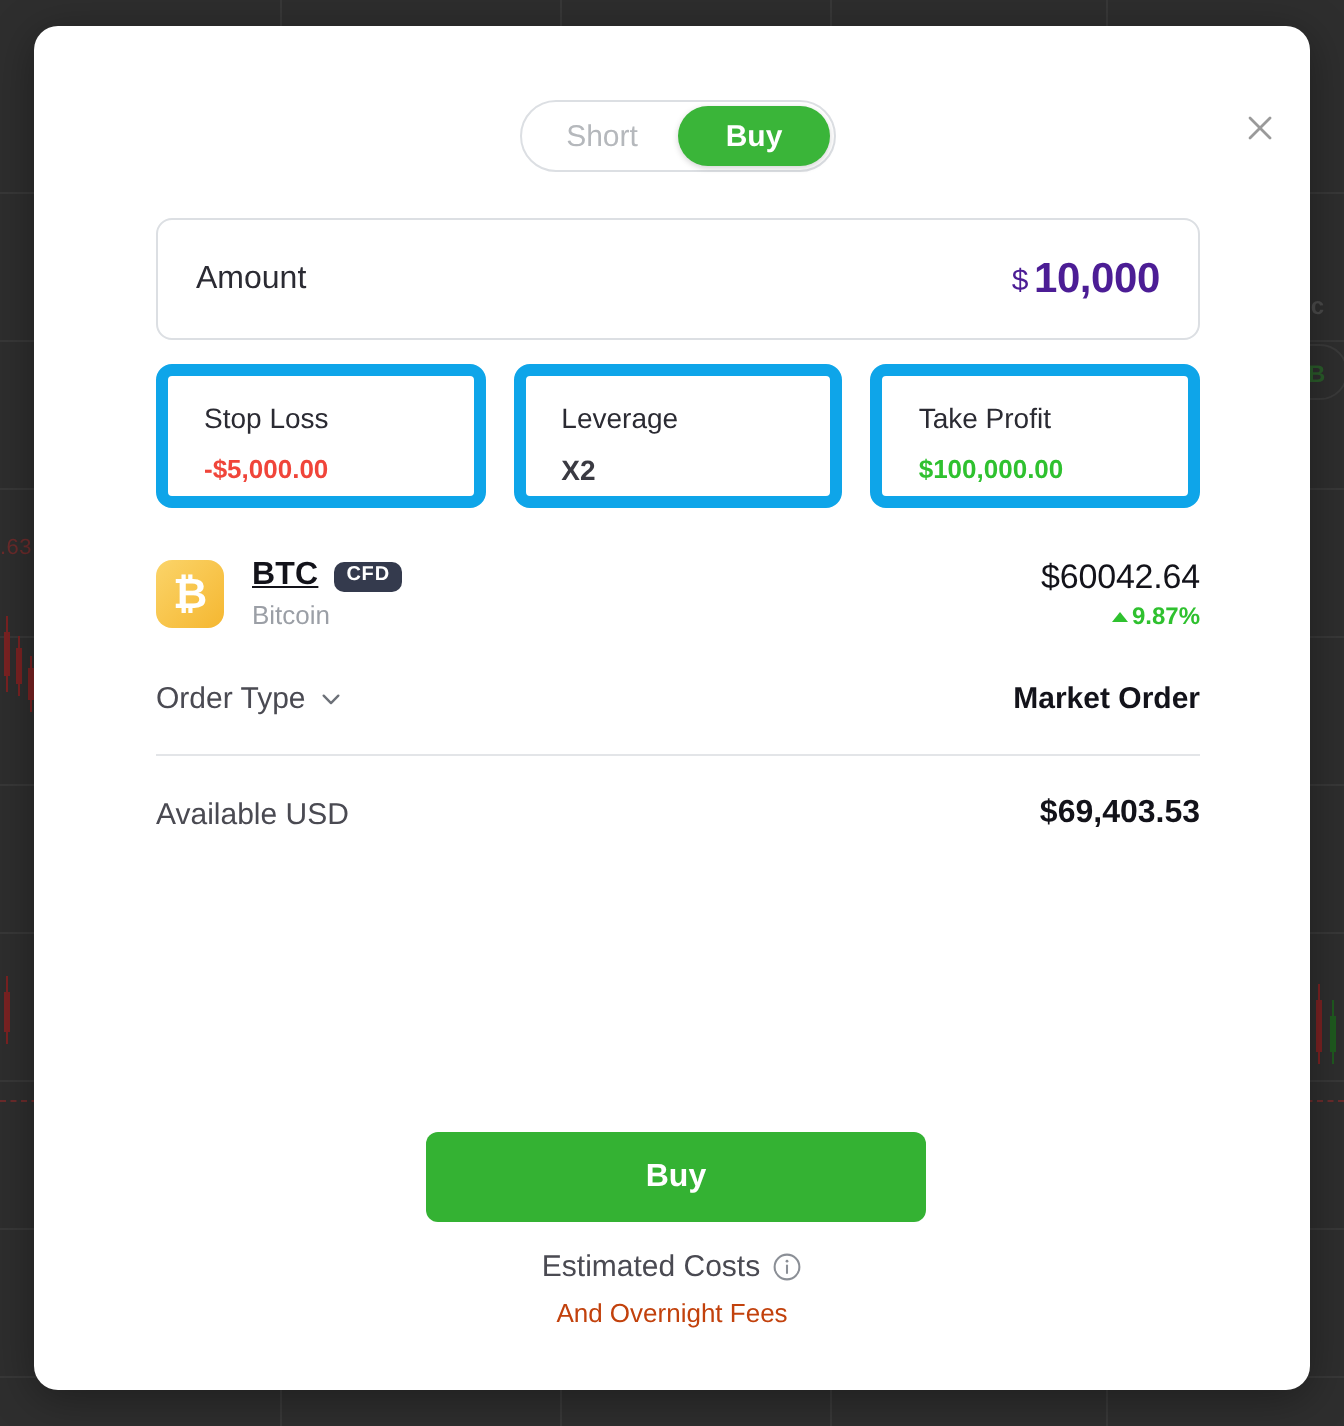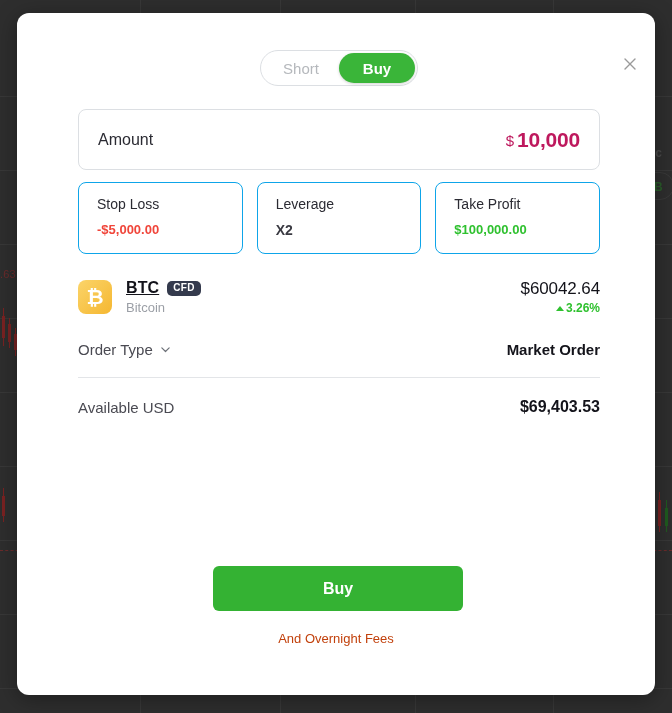"$ 10,000" .amount-value { color: #be185d -> #4c1d95 }
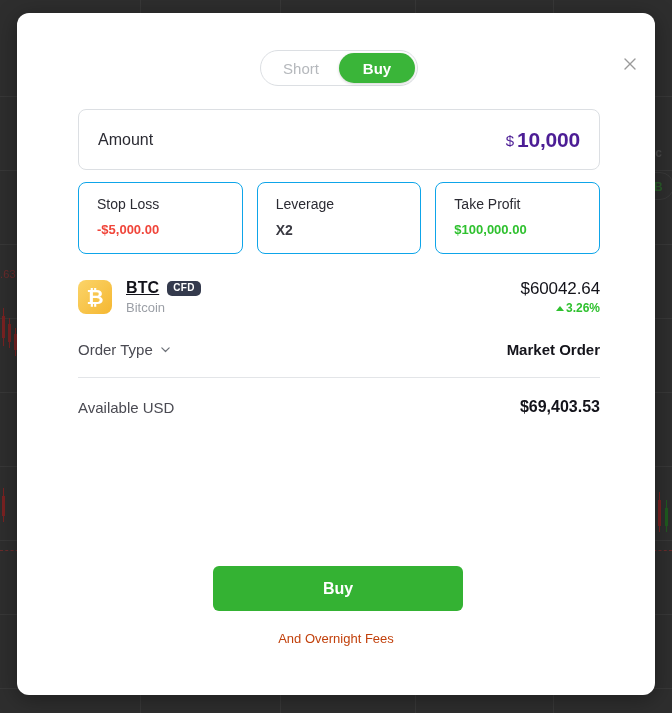"Stop Loss" .stat-card { border: 1px solid #0ea5e9 -> 6px solid #0ea5e9 }
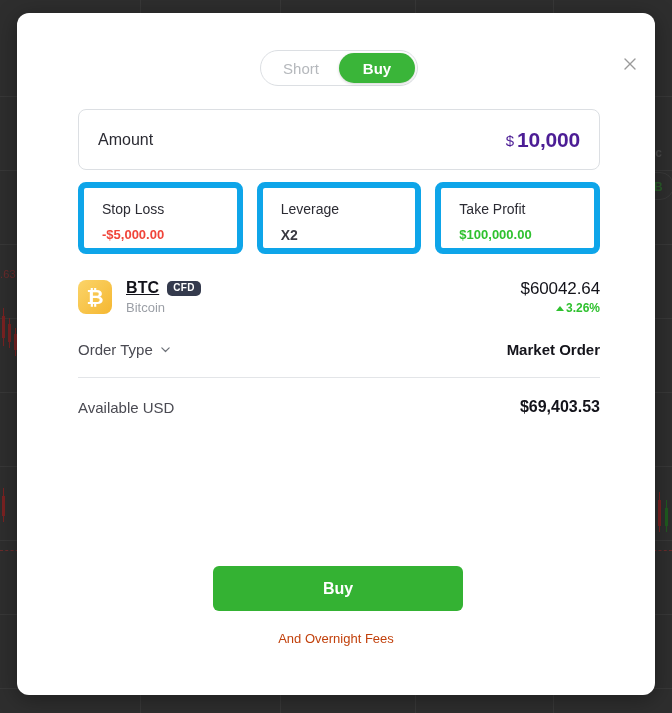"3.26%" span { text: 3.26% -> 9.87% }
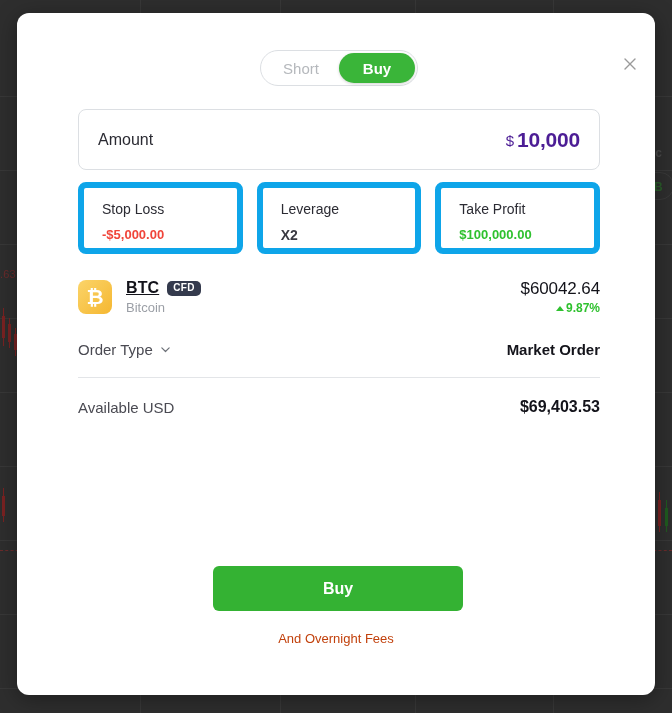"Estimated Costs" div.est-line { html: none -> <div> <span>Estimated Costs</span> <span> <svg> <circle></circle> <line></line> <circle></circle> </svg> </span> </div> }
